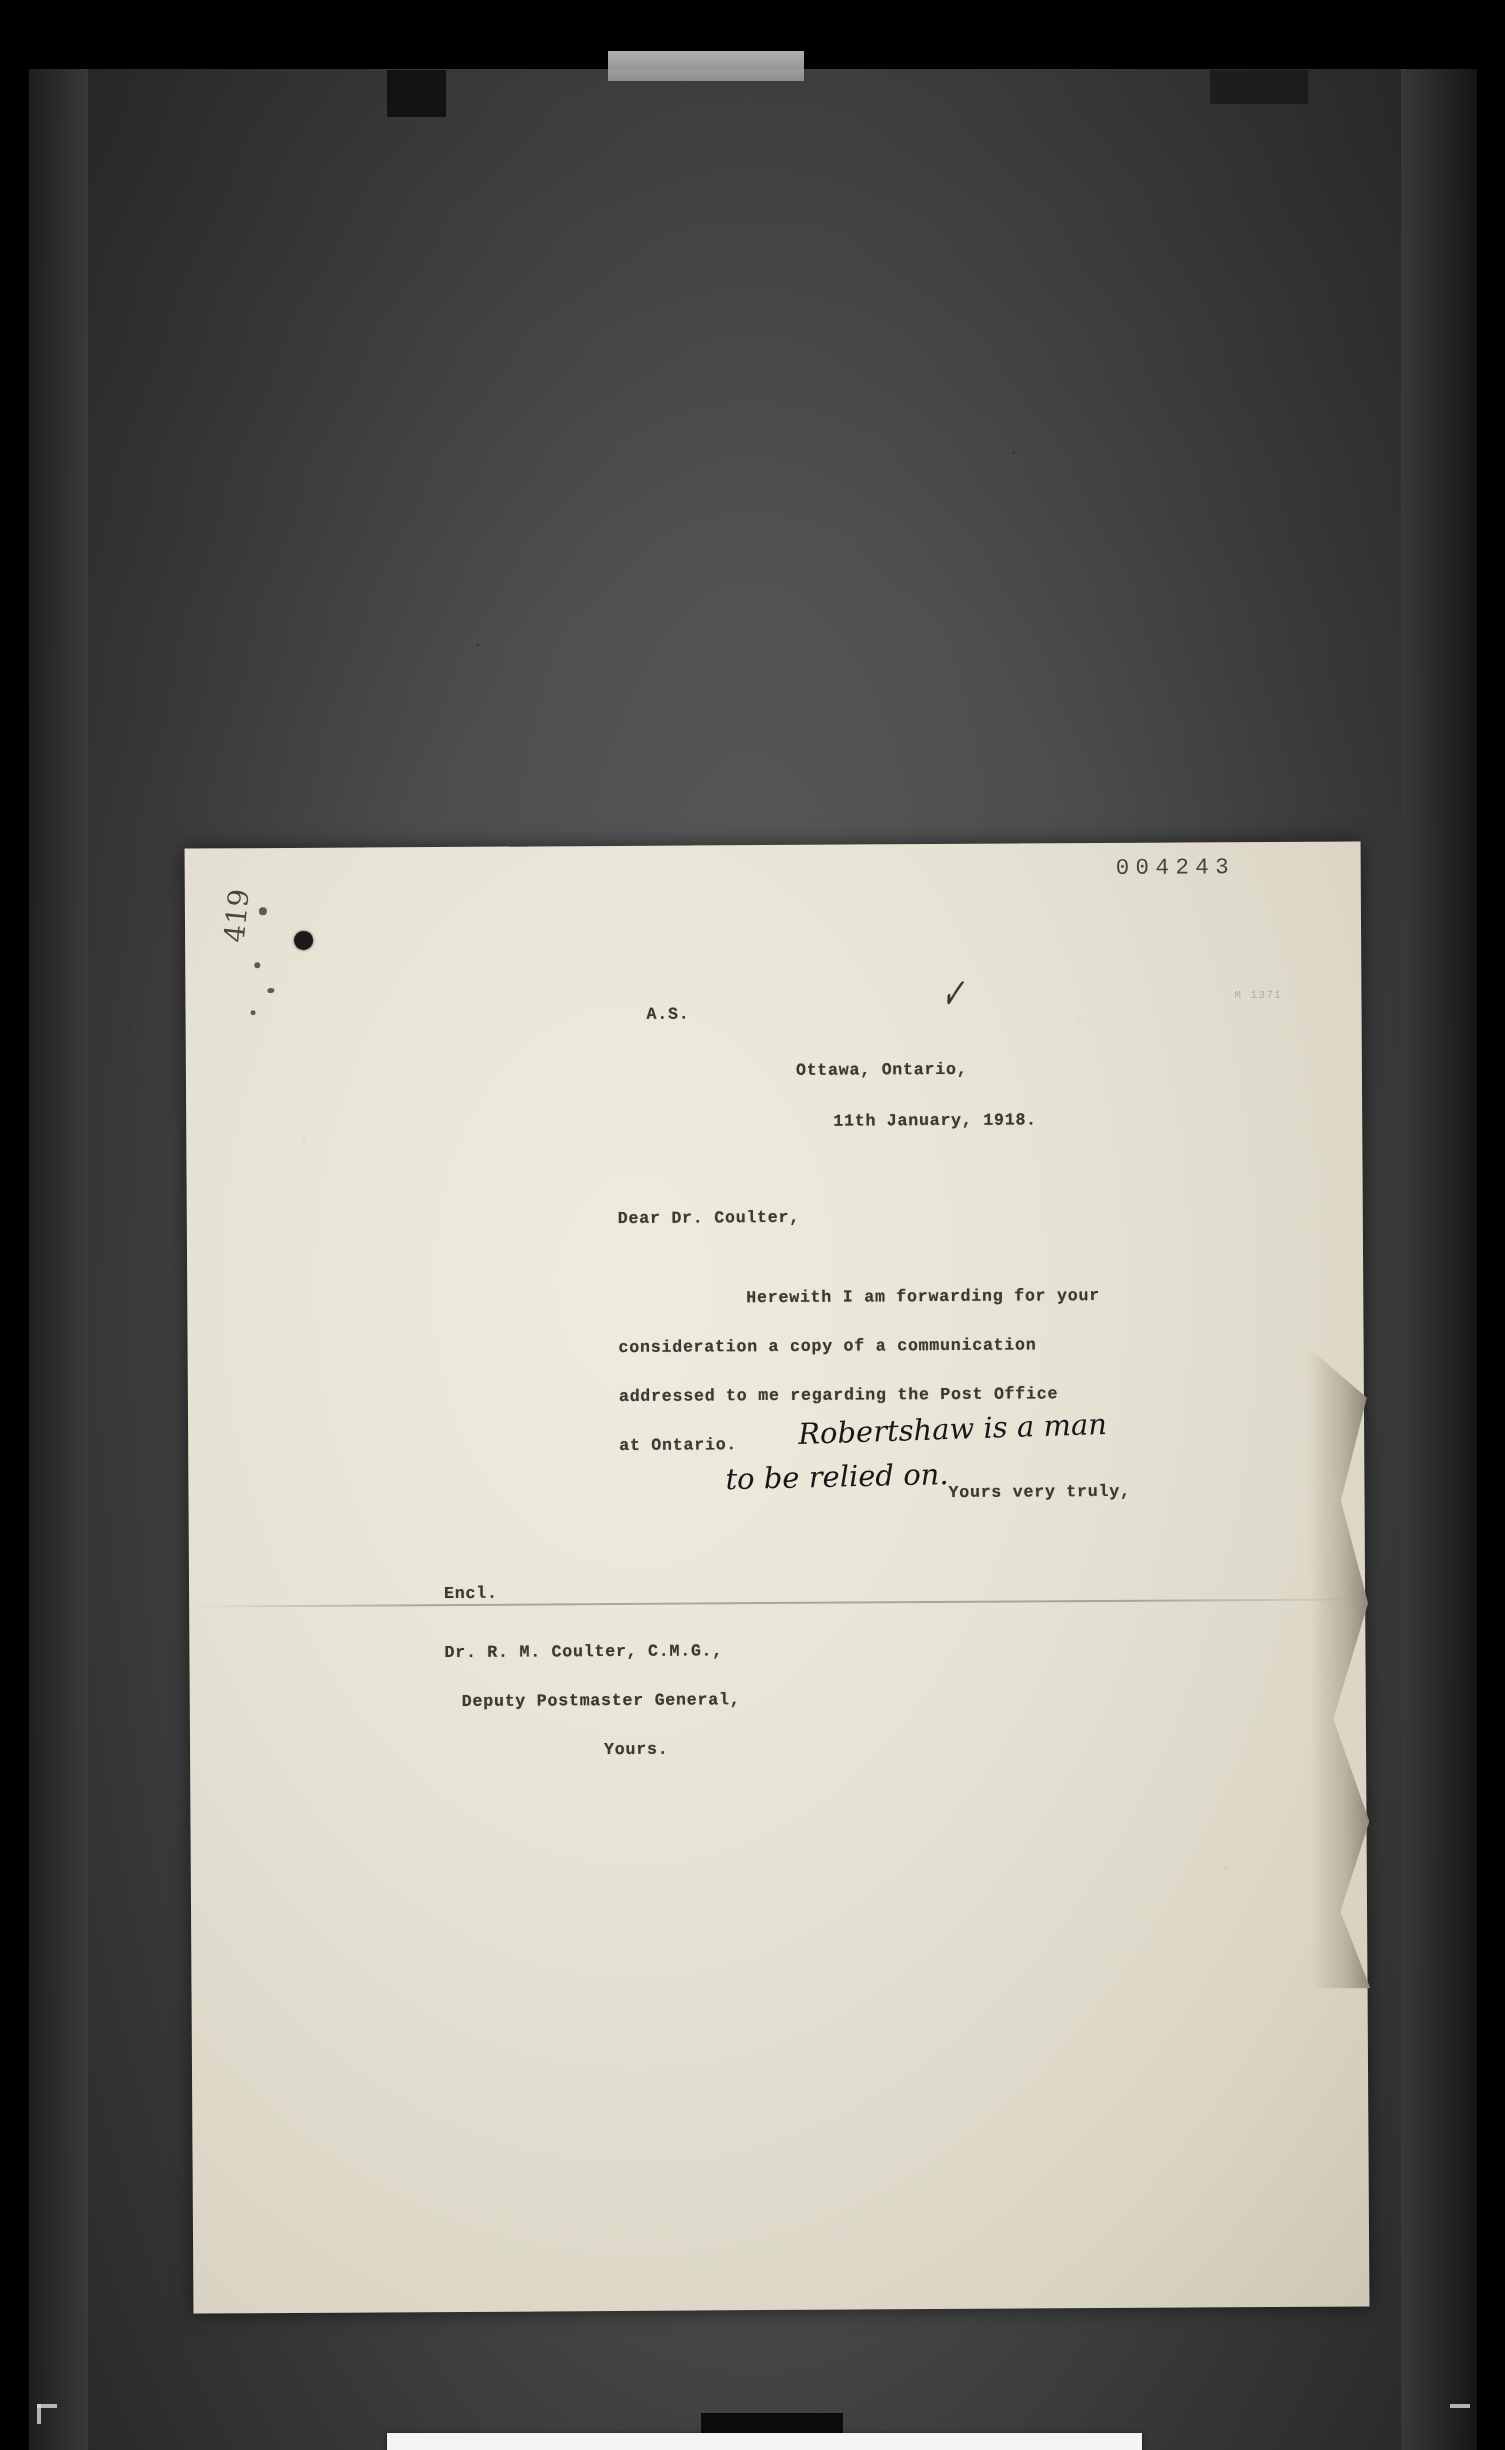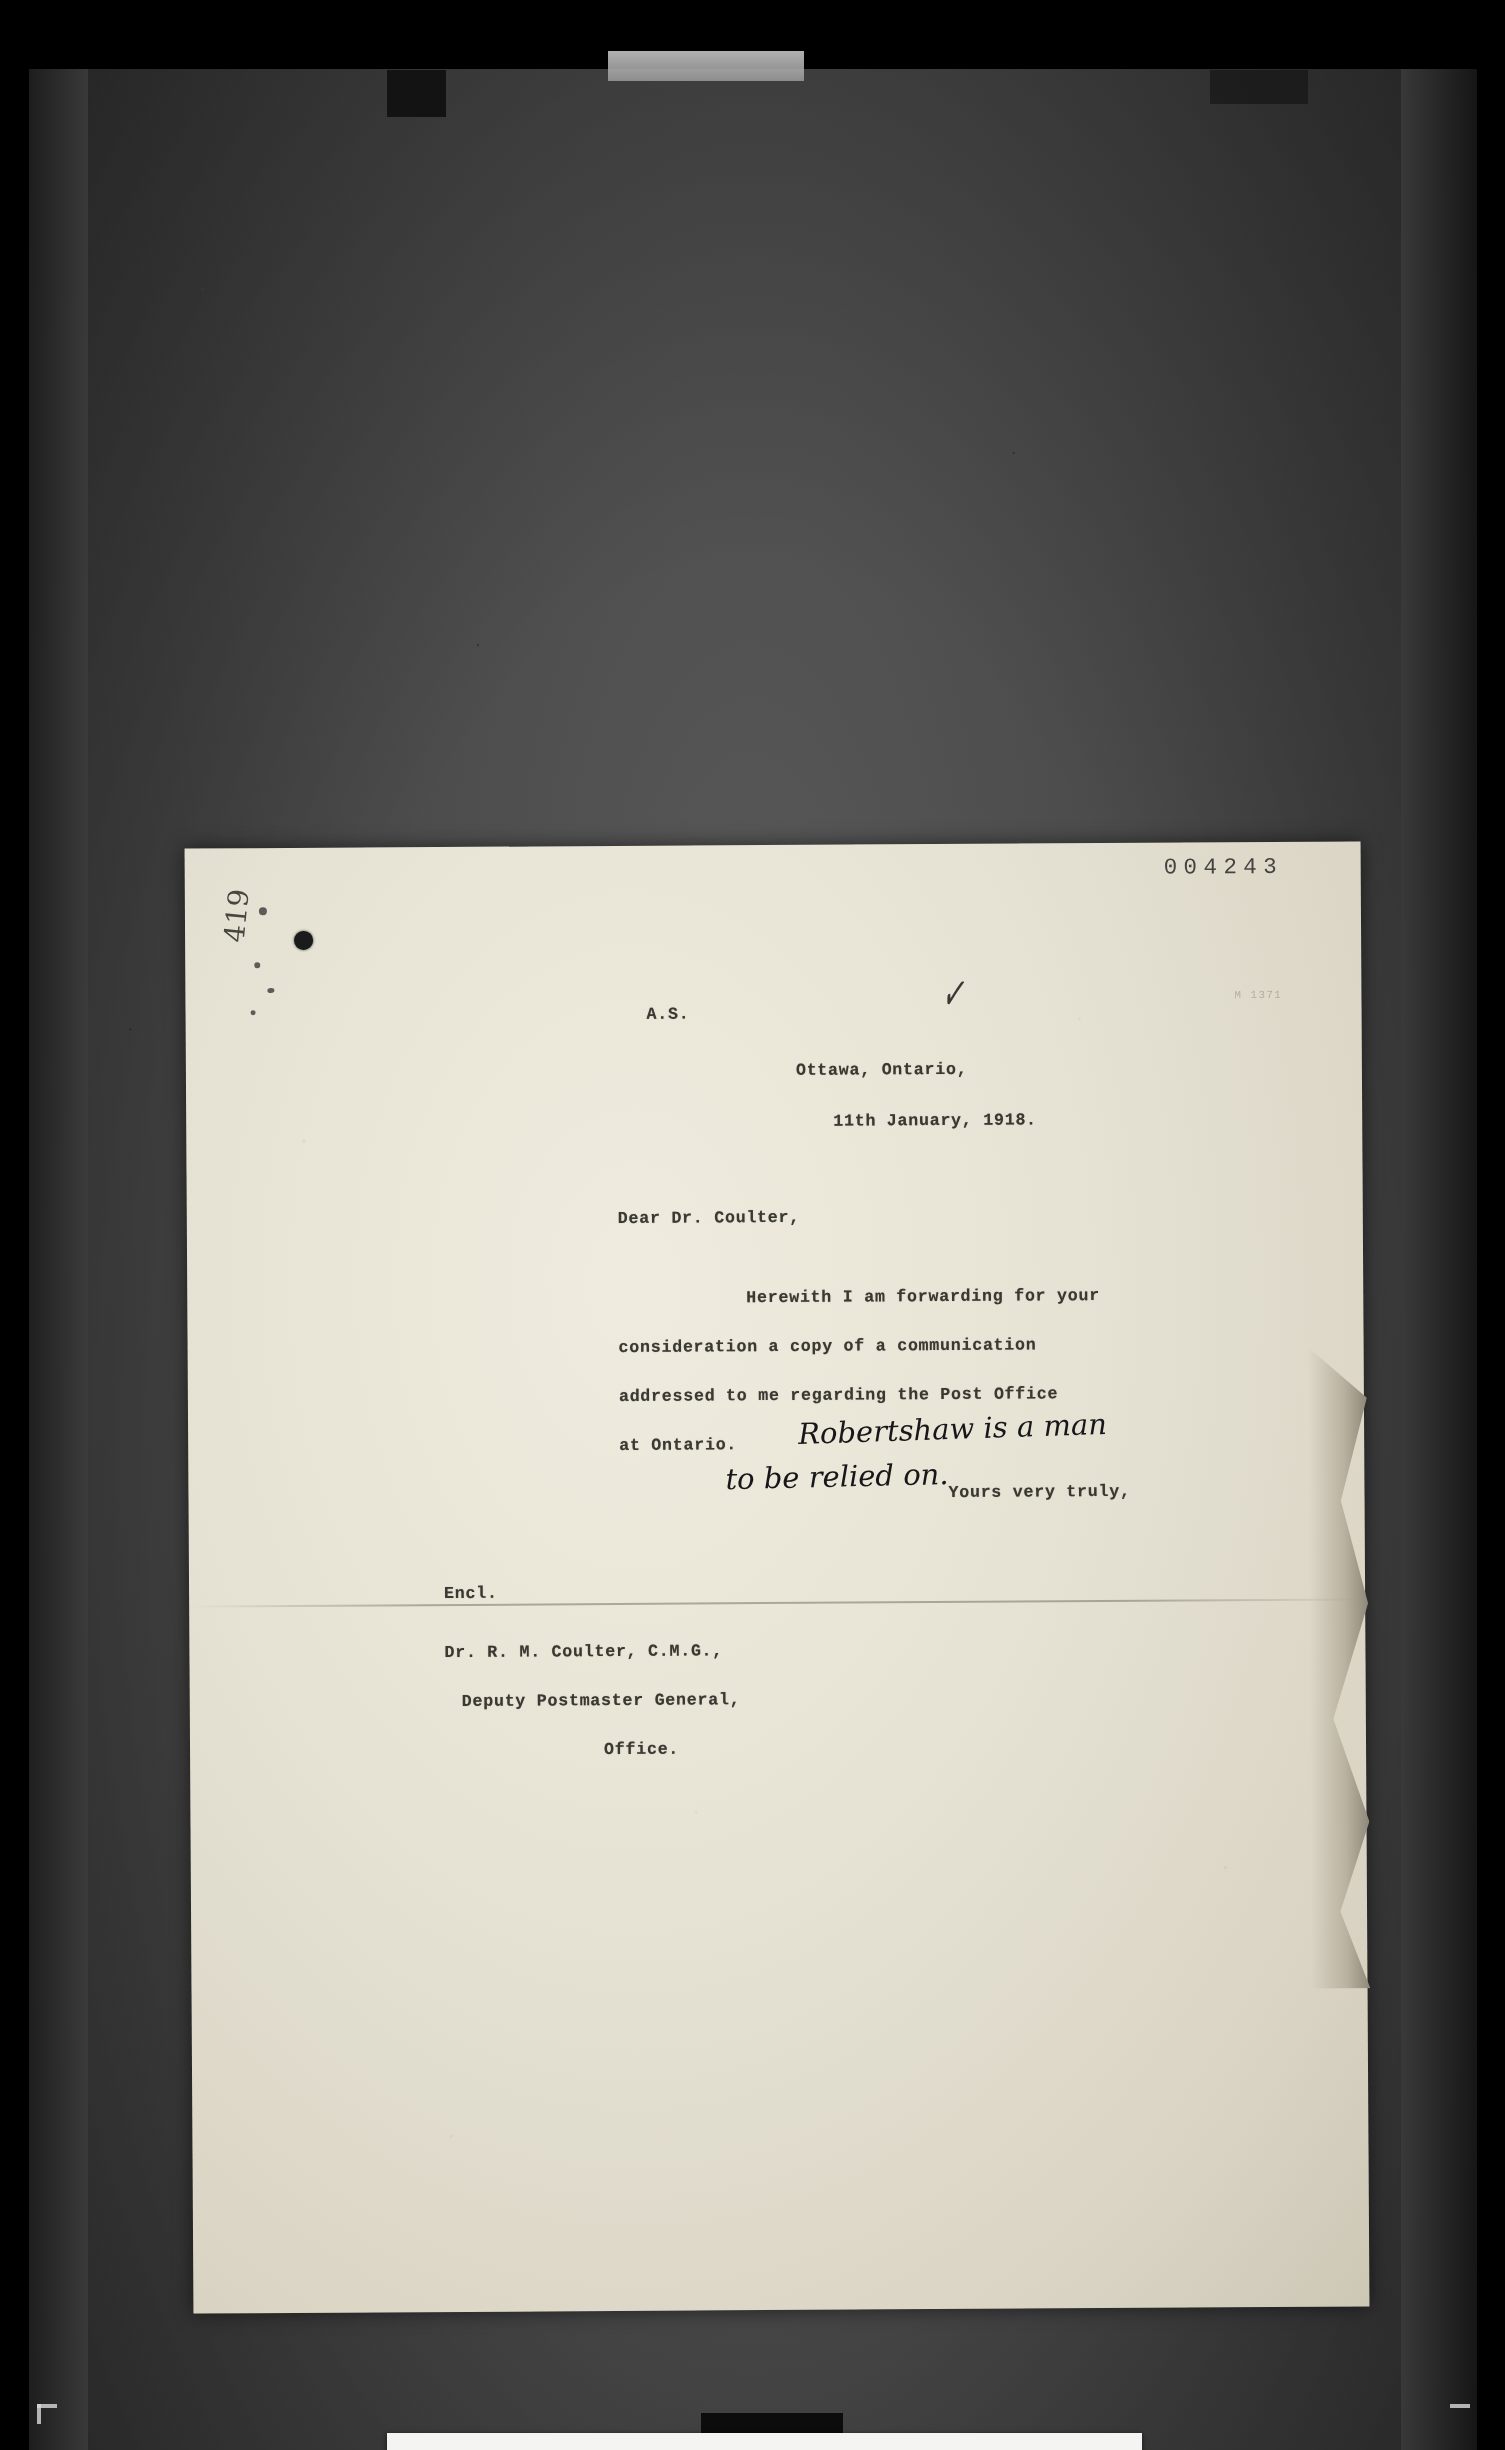"004243" .stampnum { margin-left: 48px -> none }
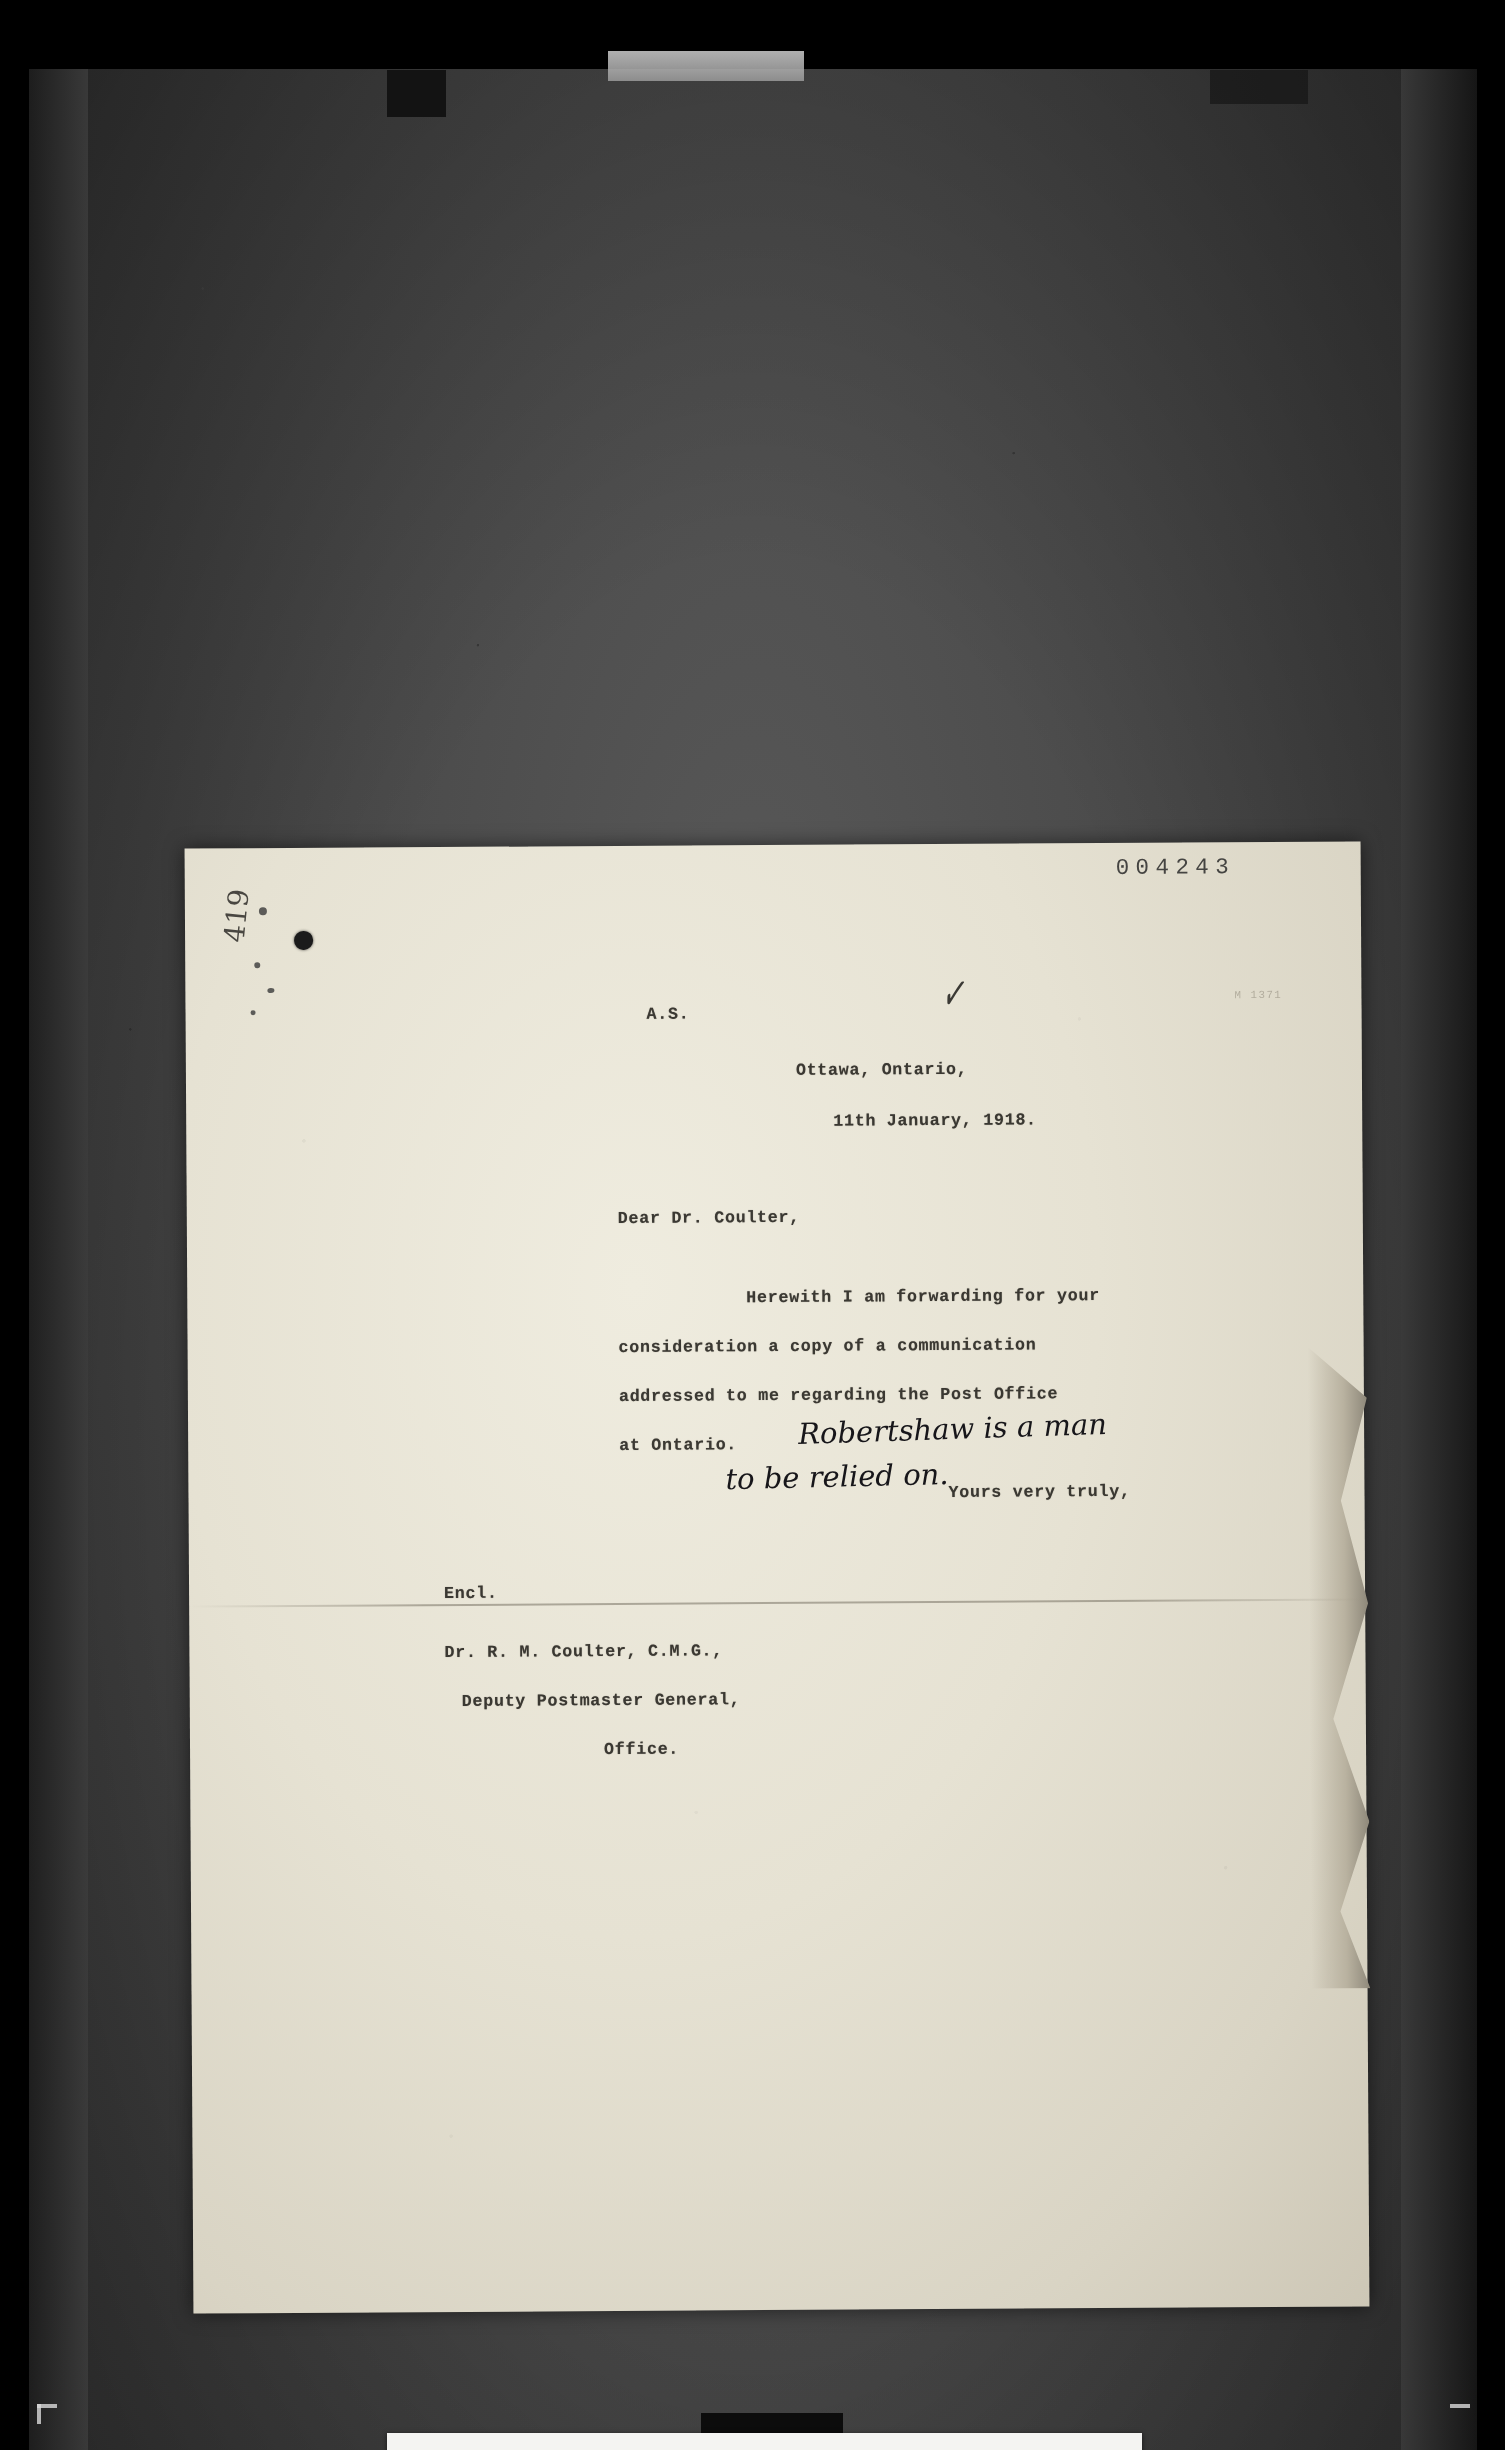"Office." div.typed { text: Office -> Yours }
